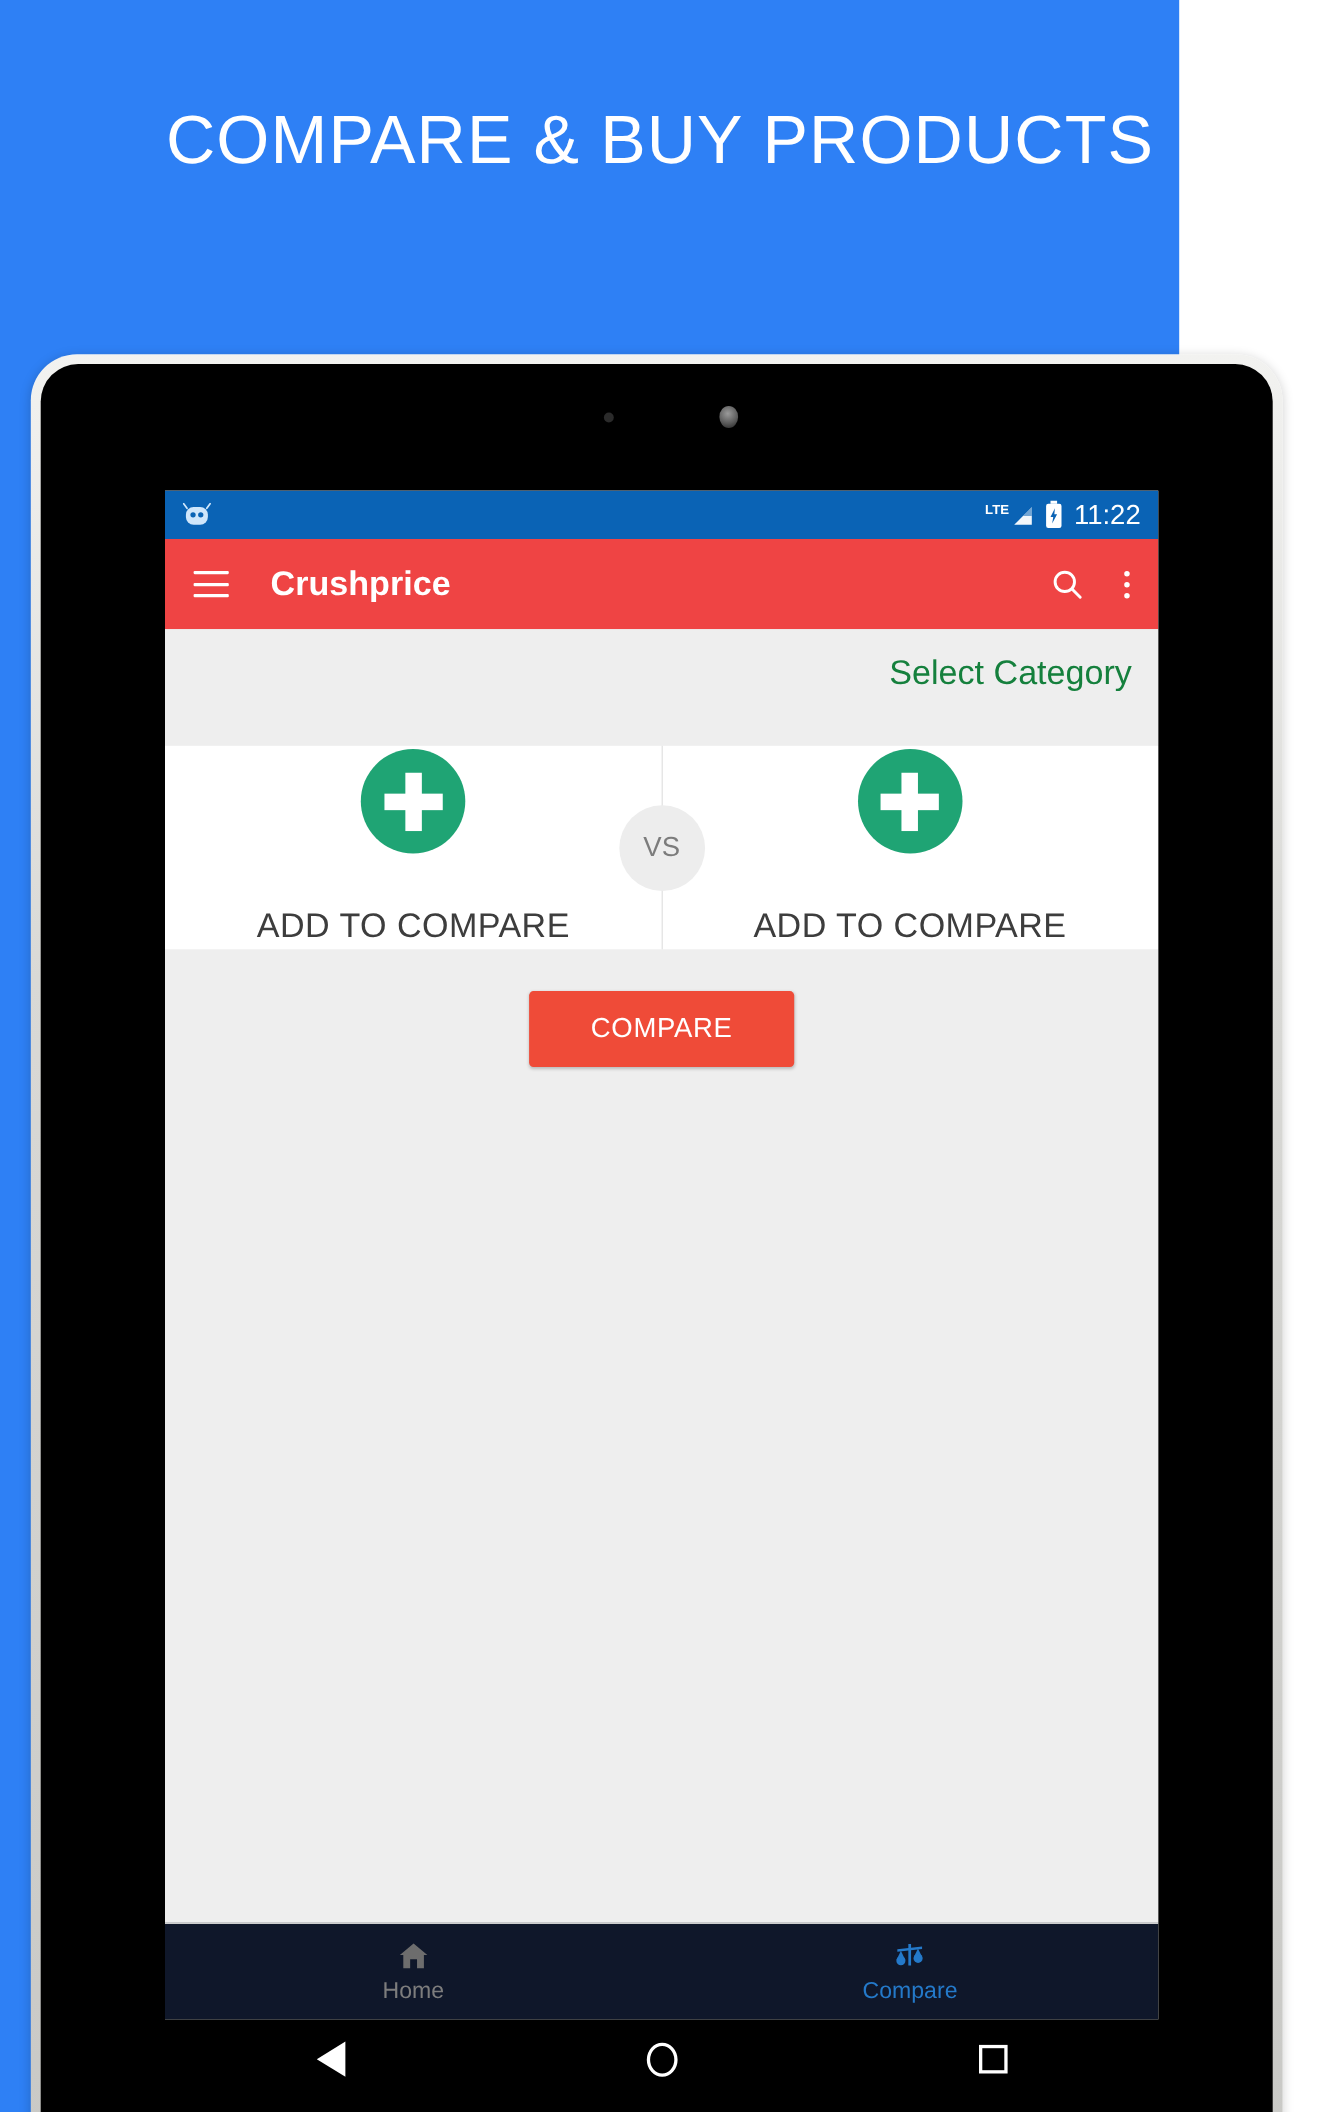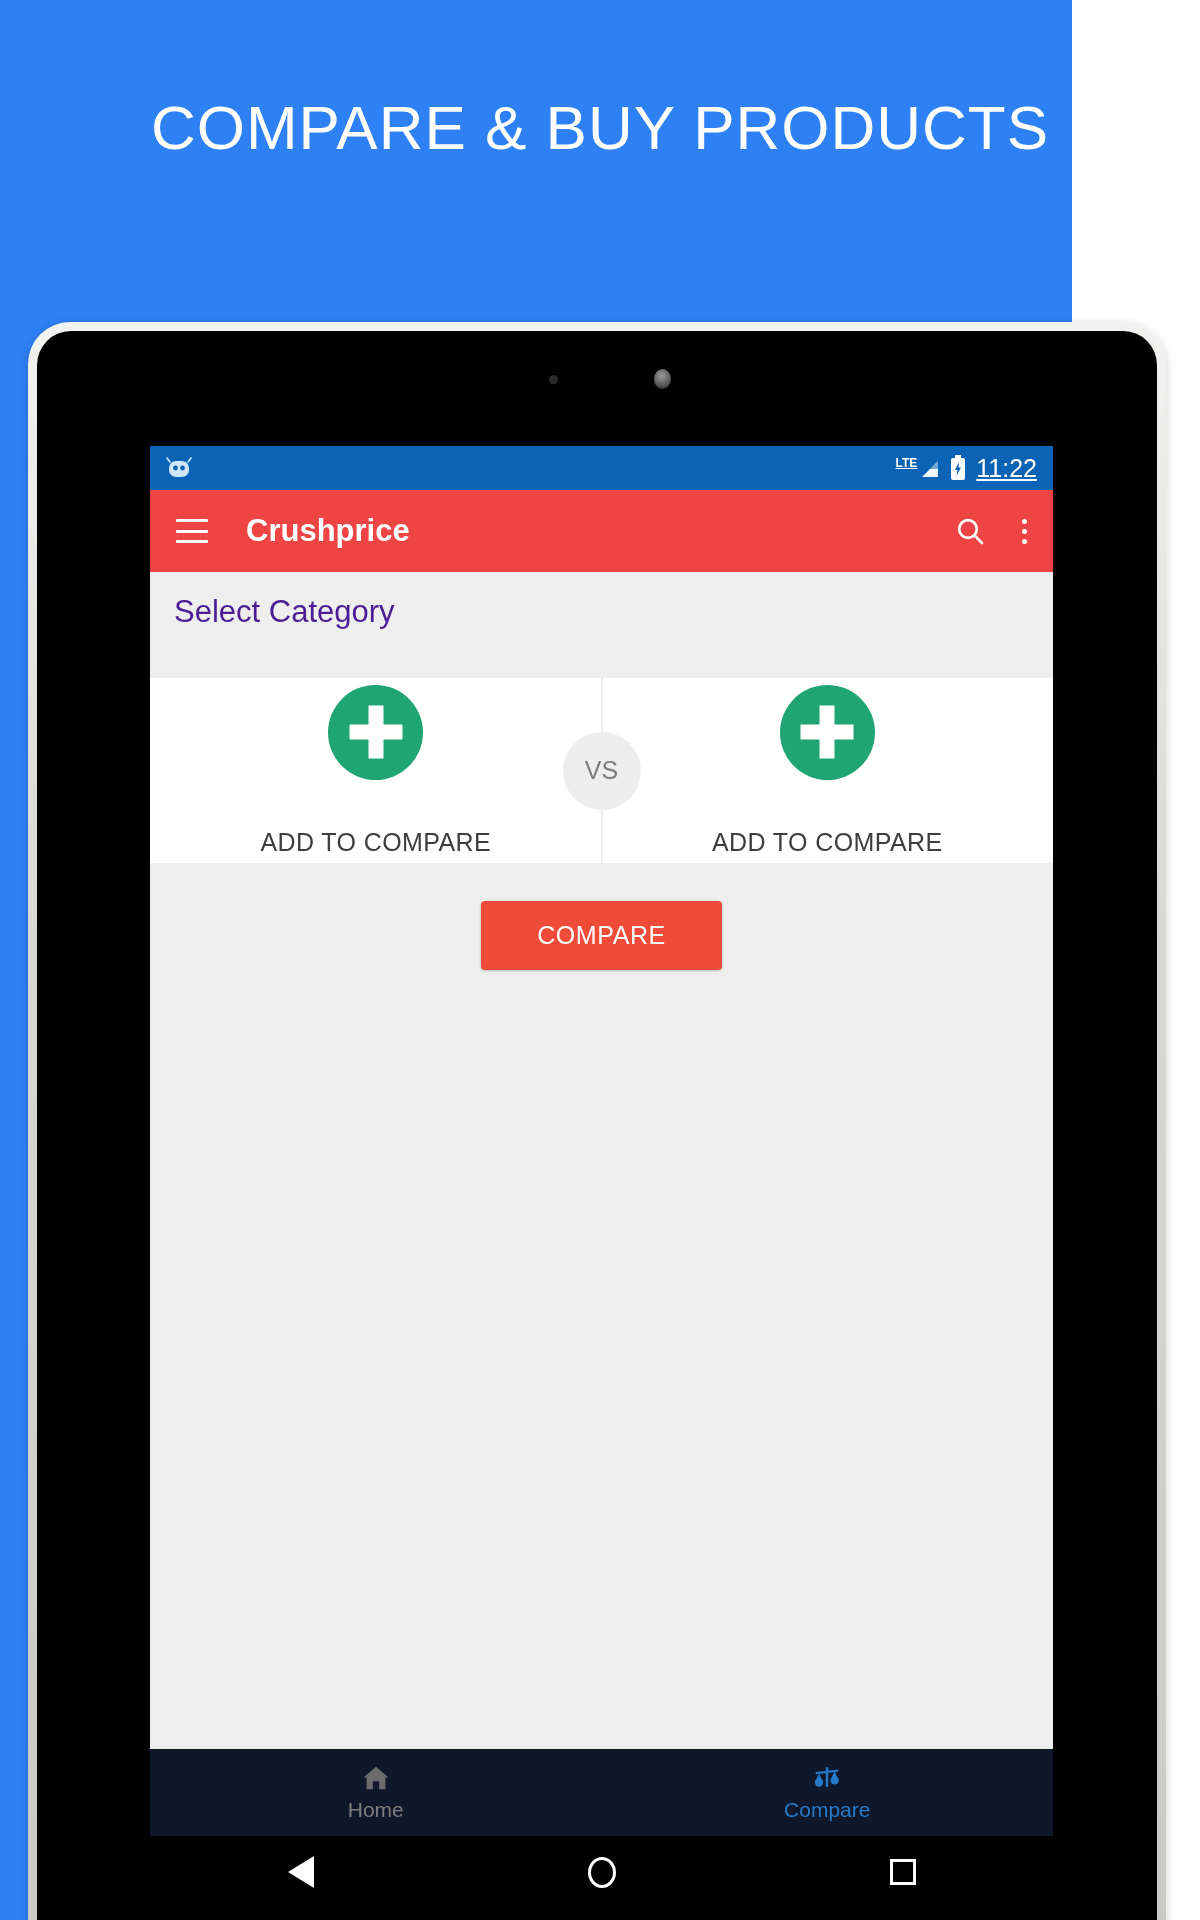"LTE" .status-right { text-decoration: underline -> none }
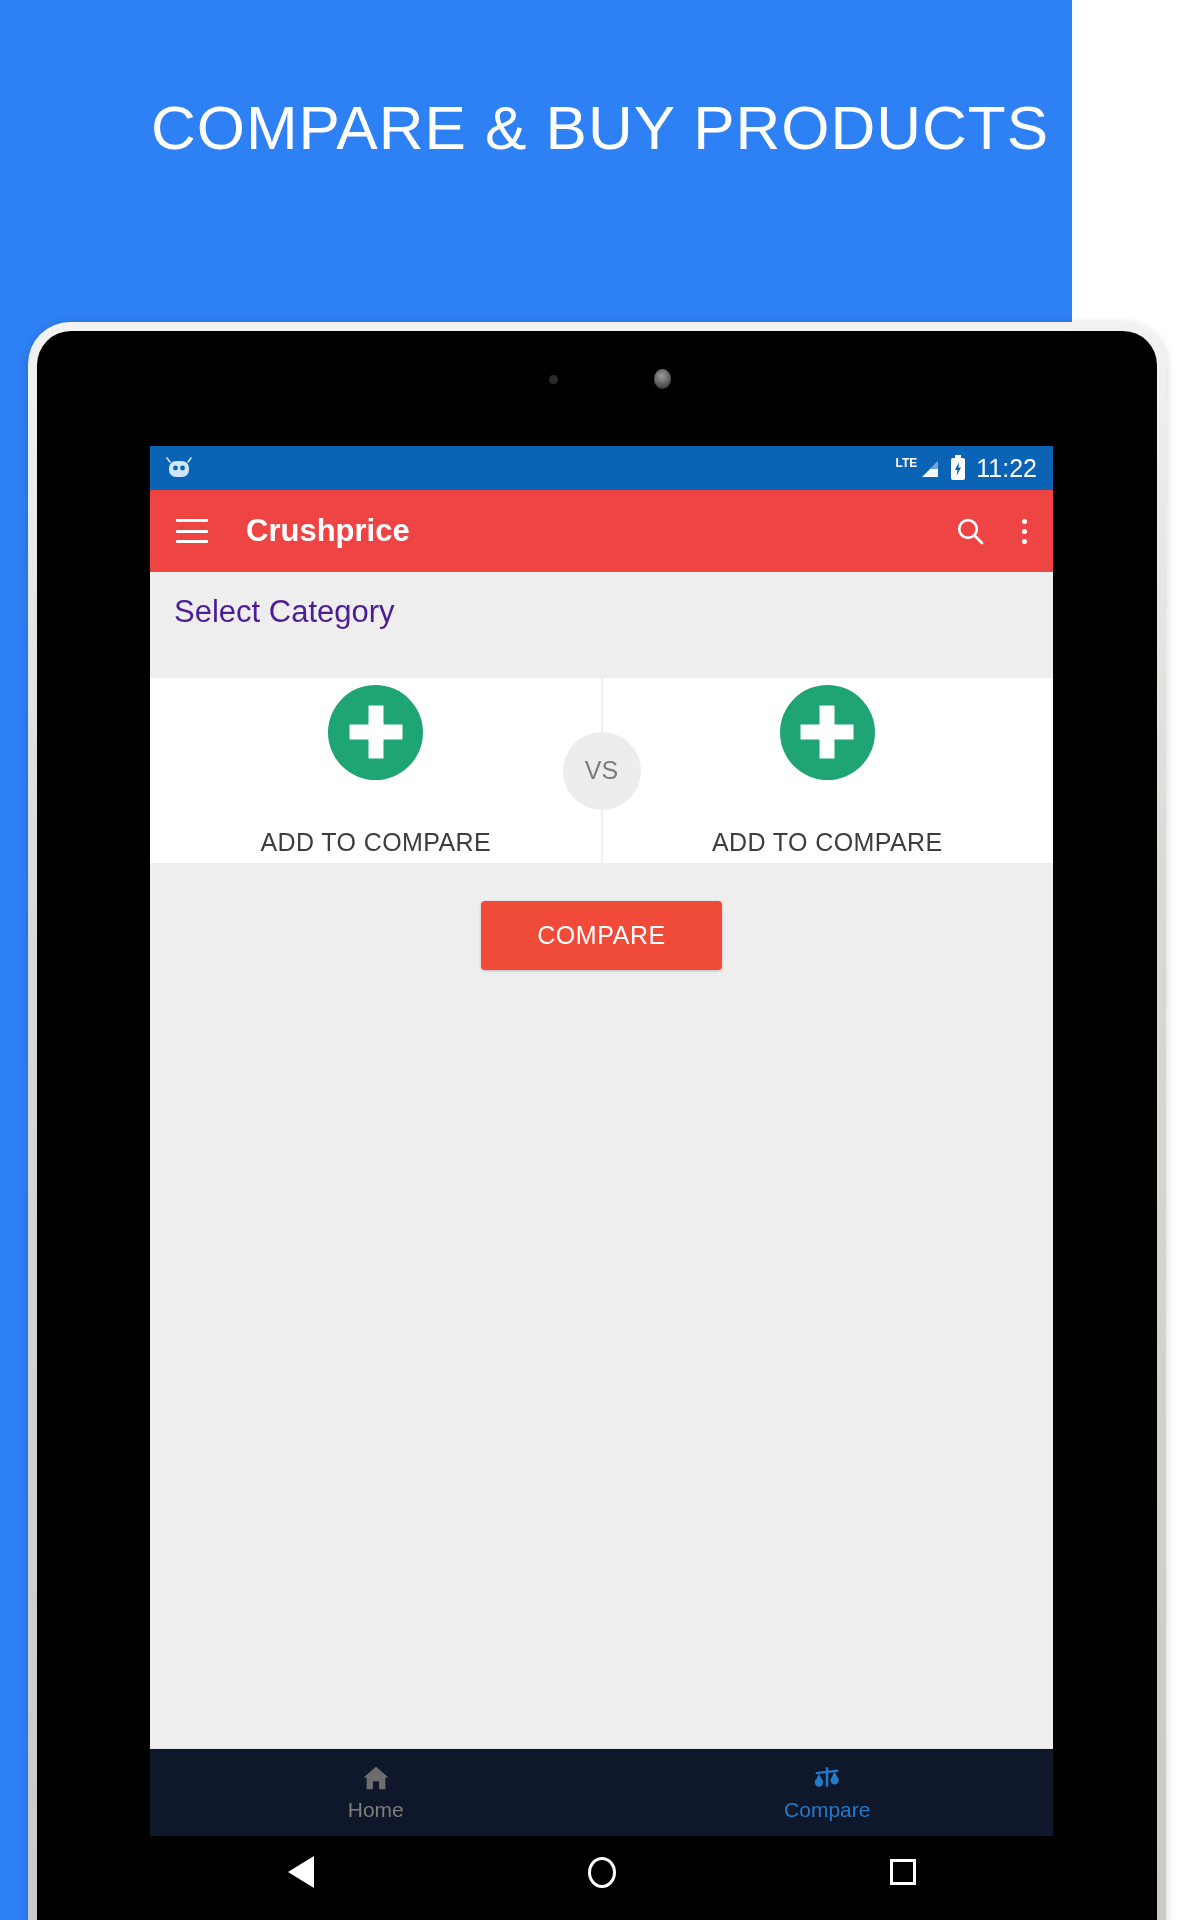"Select Category" .category-label { color: #4c1d95 -> #15803d; text-align: left -> right }
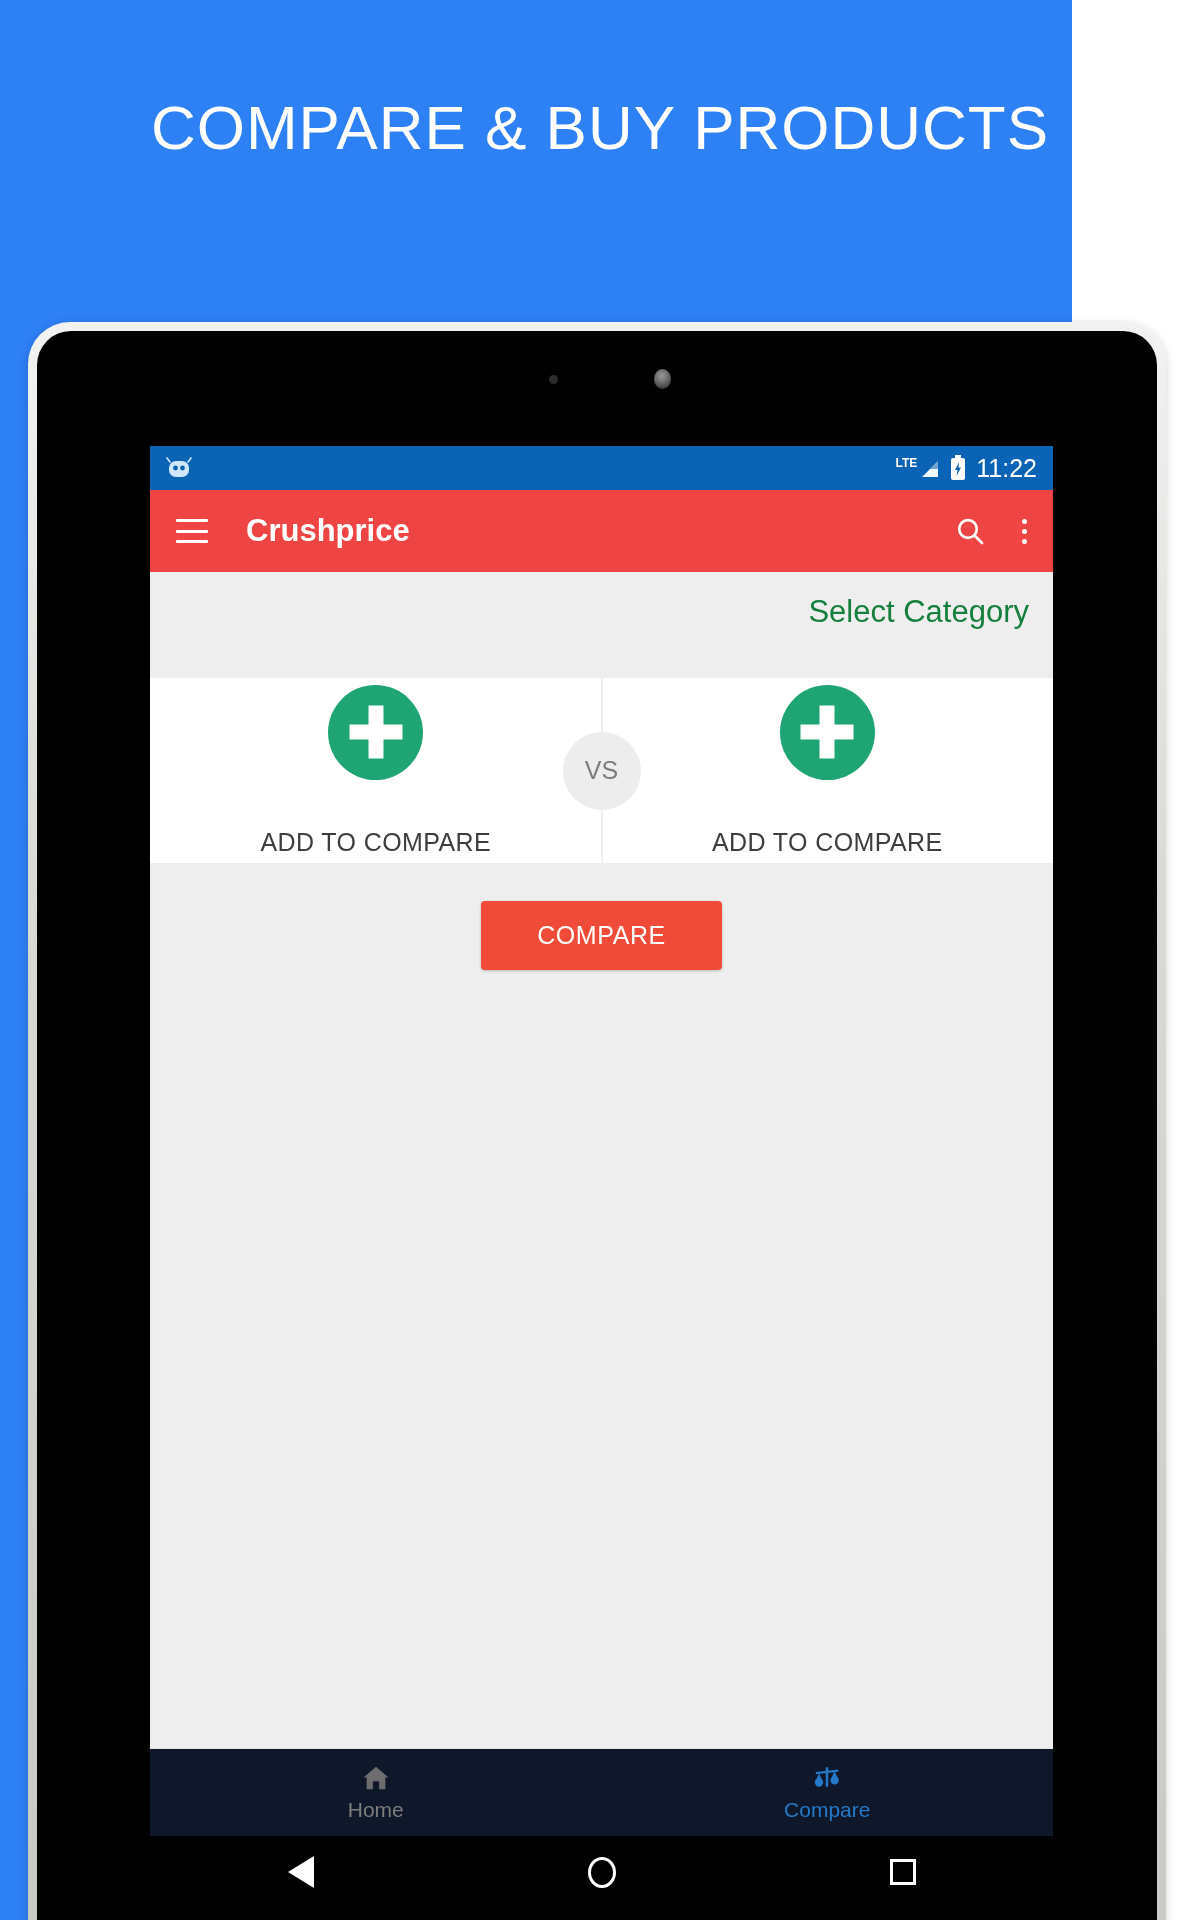"ADD TO COMPARE" .slot-label { font-size: 25px -> 31px }
